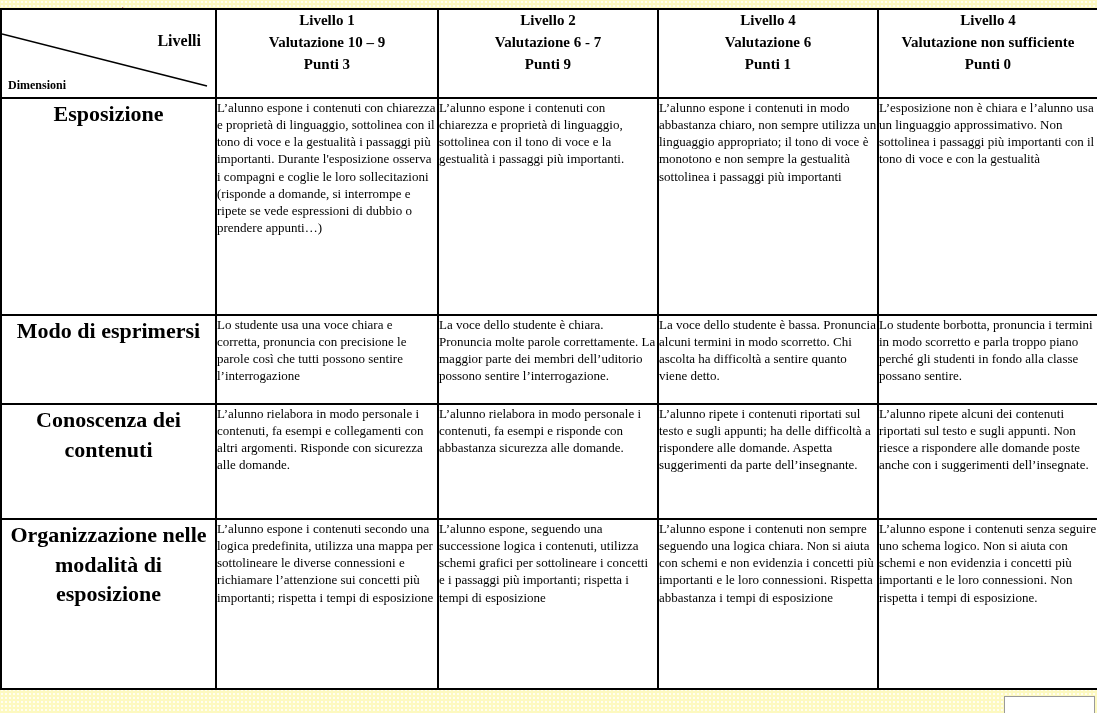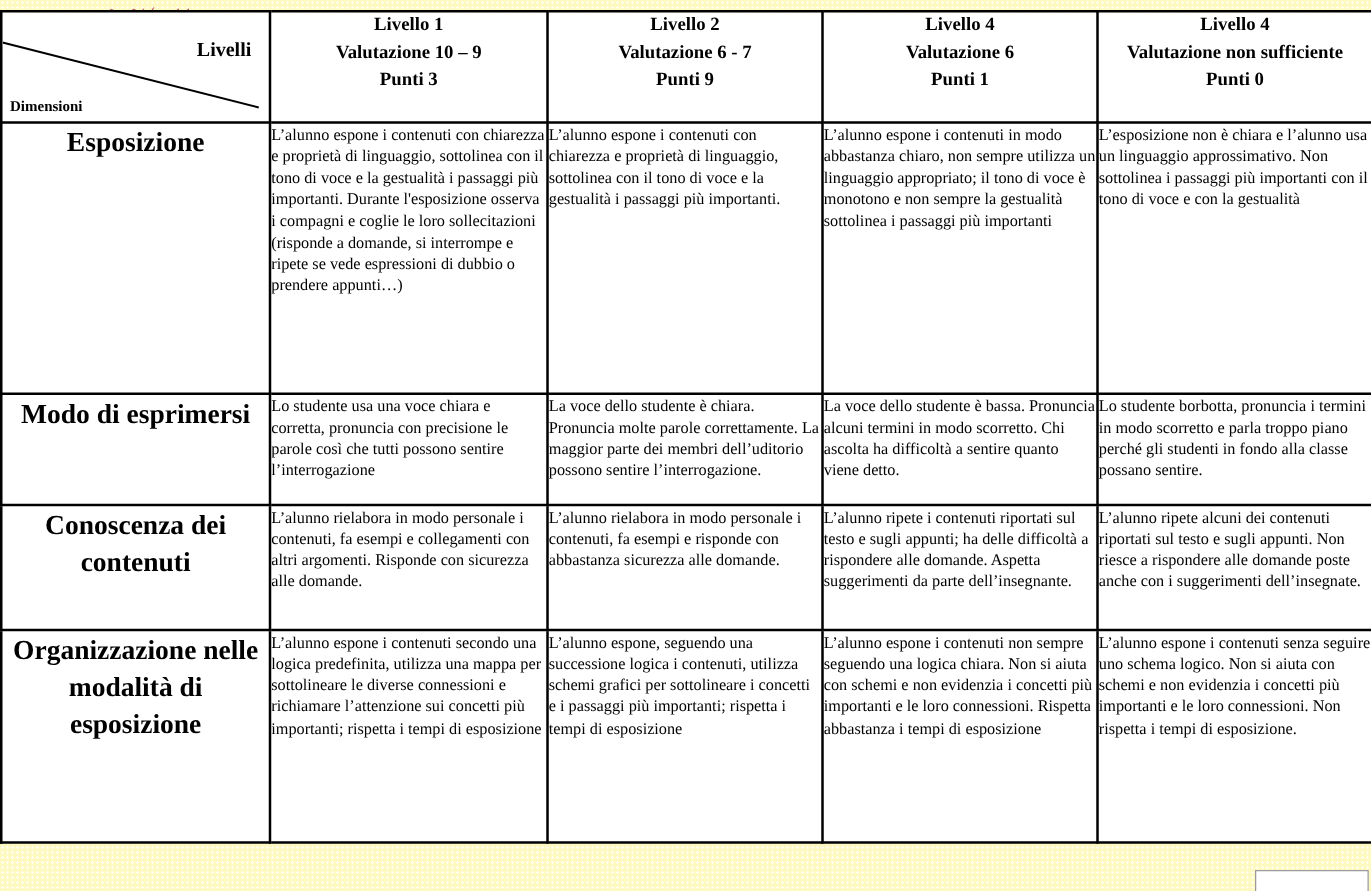"Conoscenza dei contenuti" tr.r-row3 { height: 100px -> 115px }
